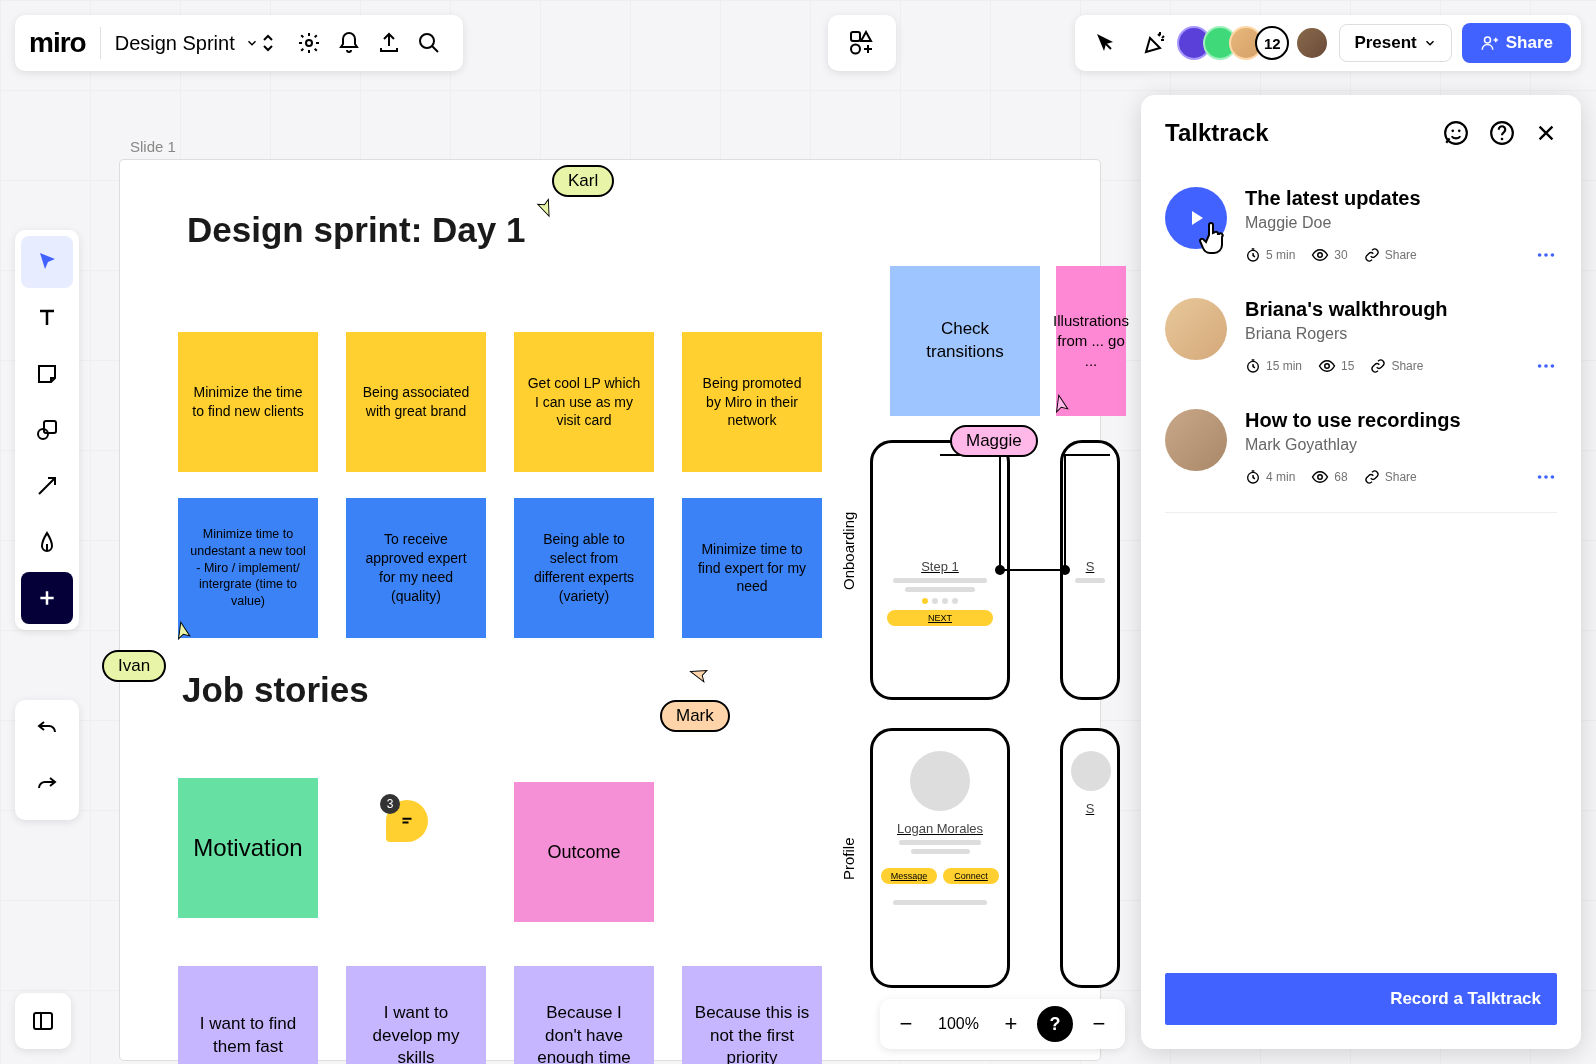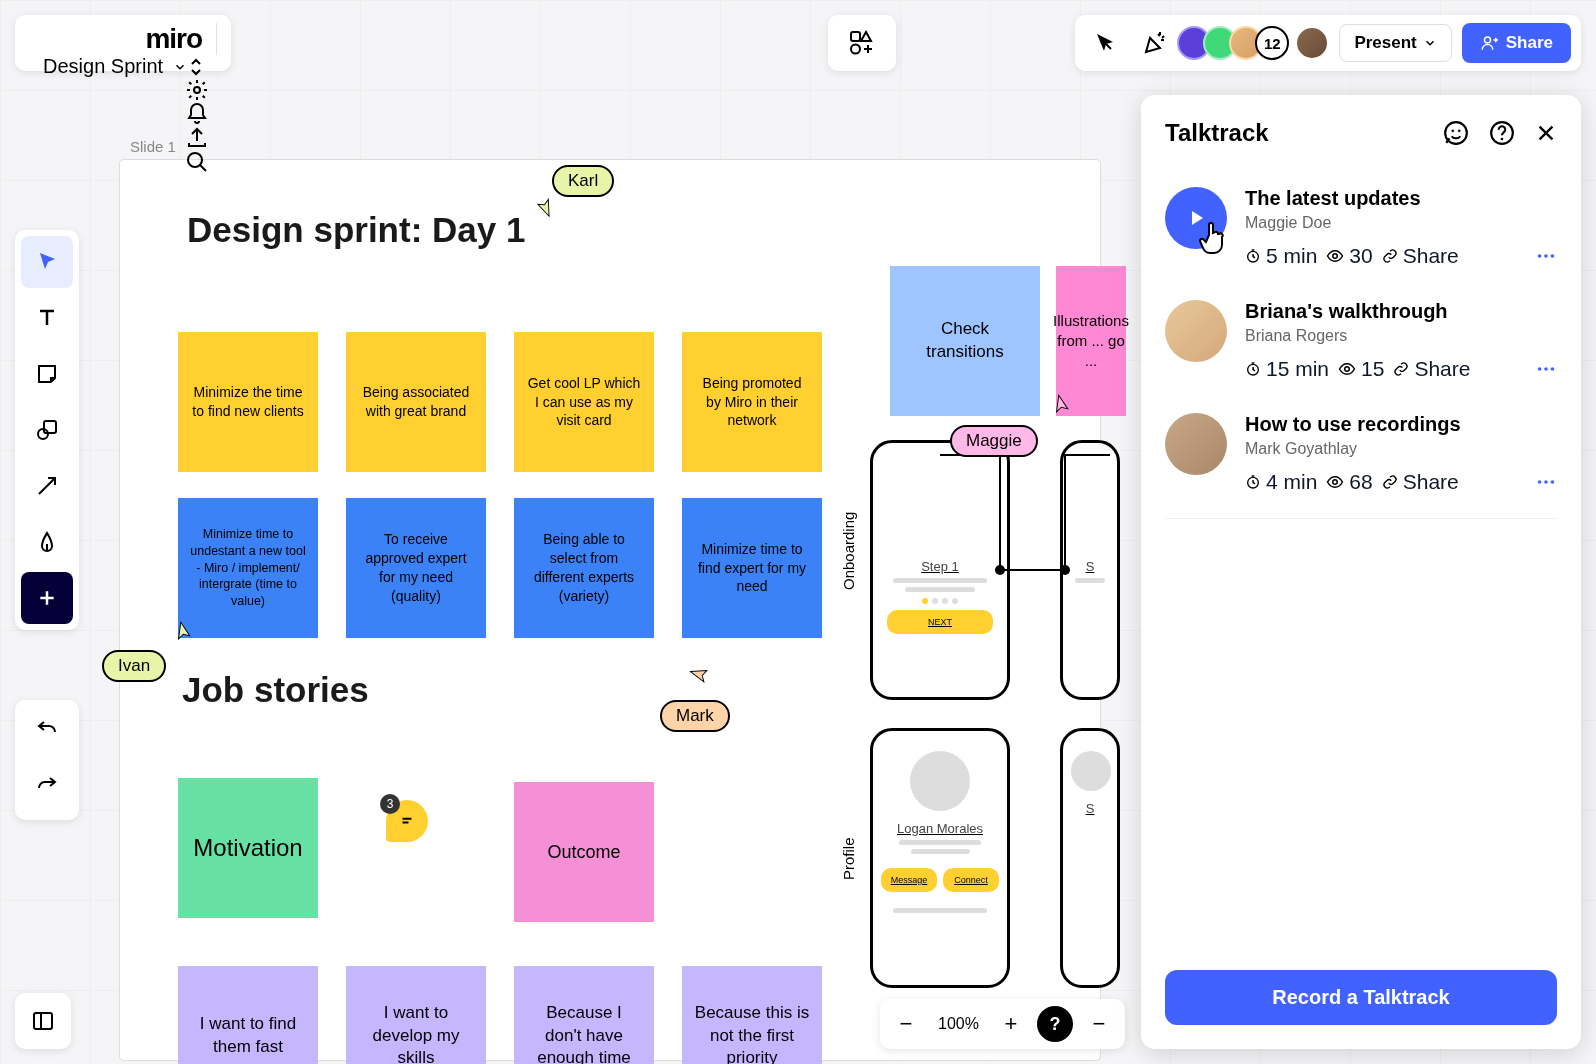"miro" .topbar-card { align-items: flex-end -> center; flex-direction: column -> none }
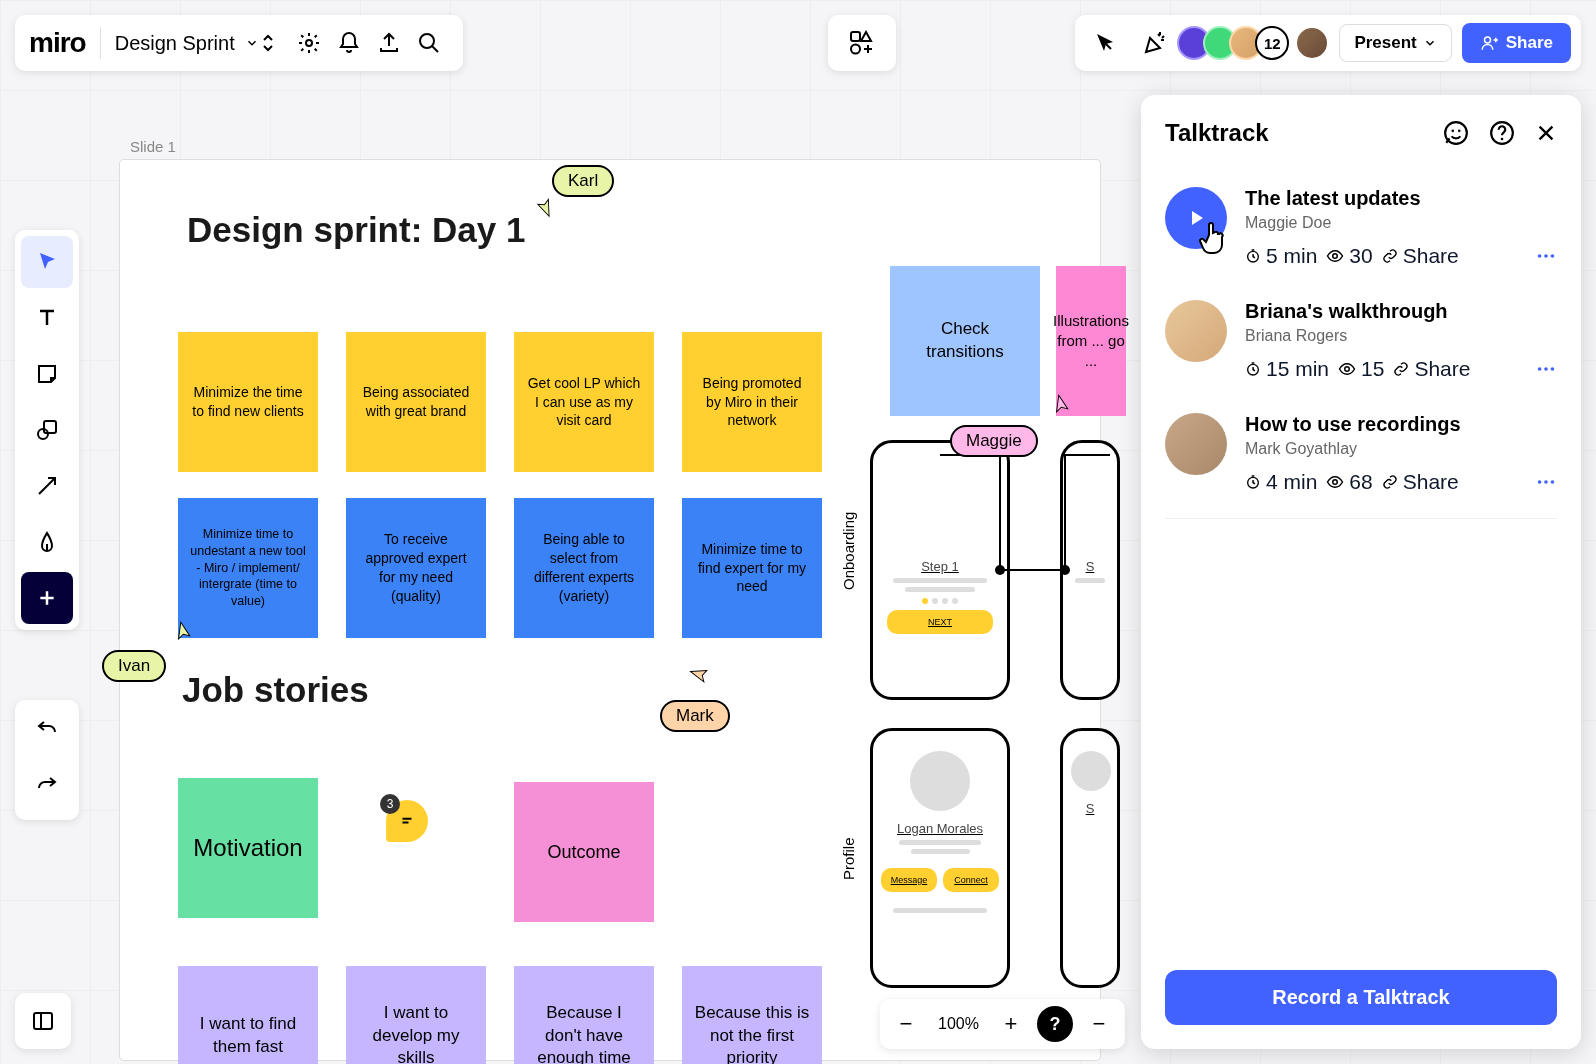"5 min" .track-meta { color: #0f172a -> #737373; font-size: 21px -> 12px; gap: 9px -> 16px }
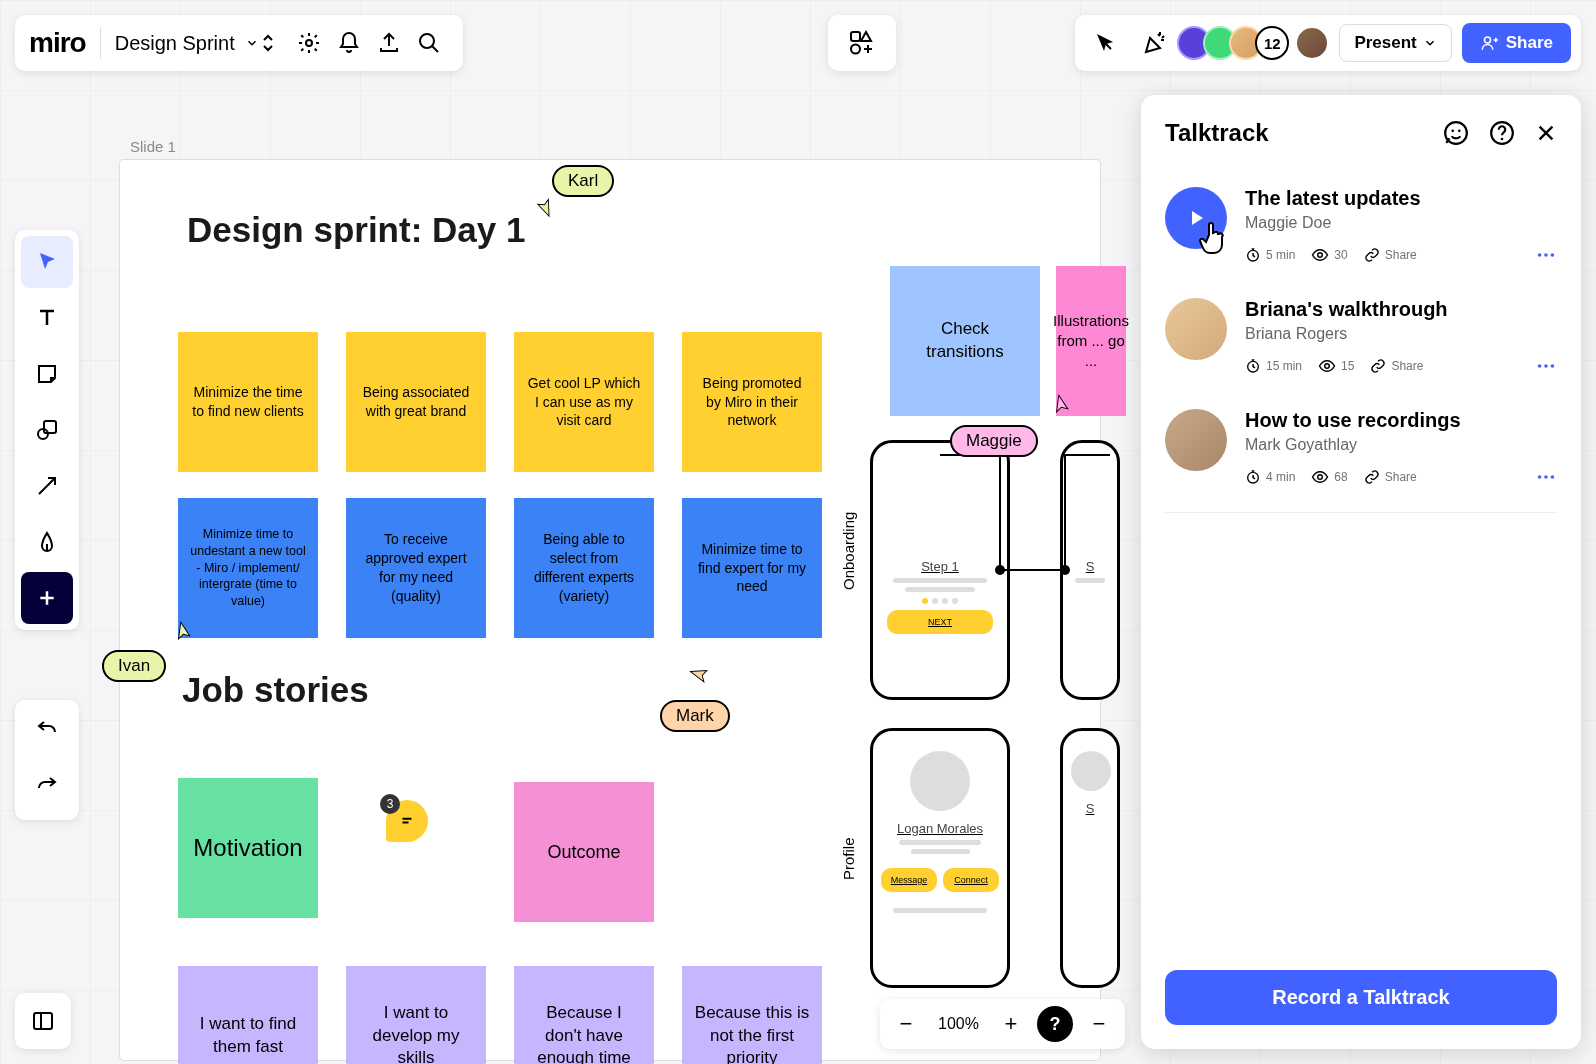"NEXT" .wf-pill { height: 24px -> 16px }
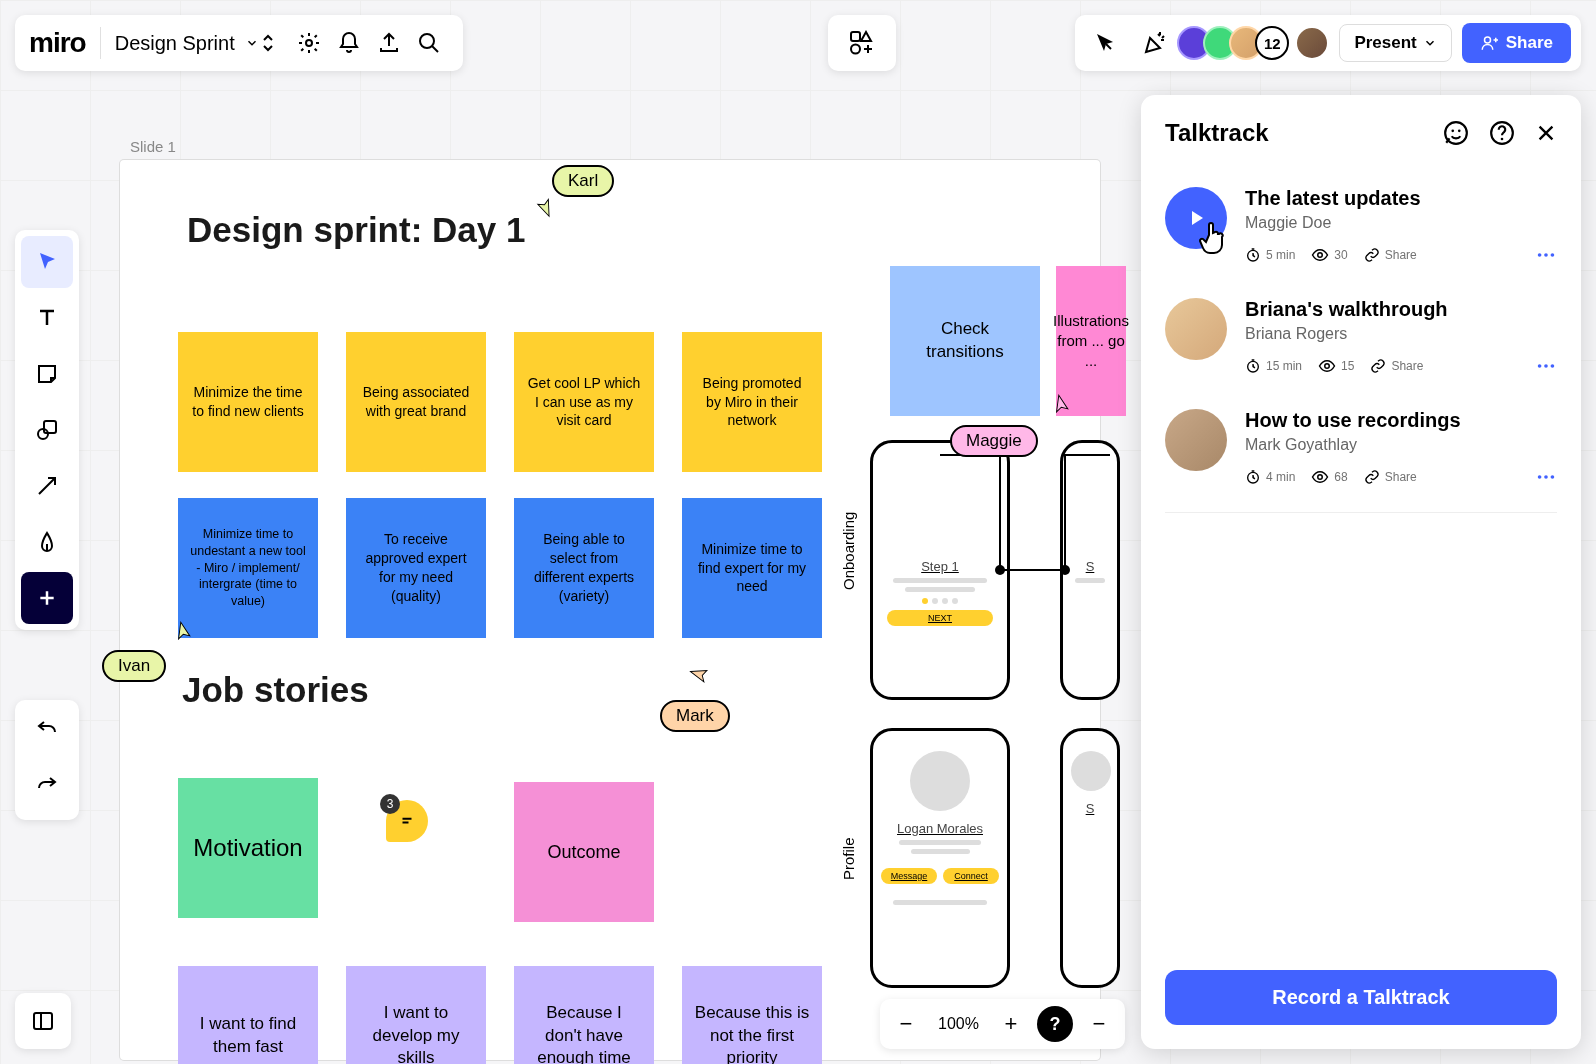"Record a Talktrack" .record-btn { border-radius: 12px -> 2px; font-size: 20px -> 17px; text-align: center -> right }
